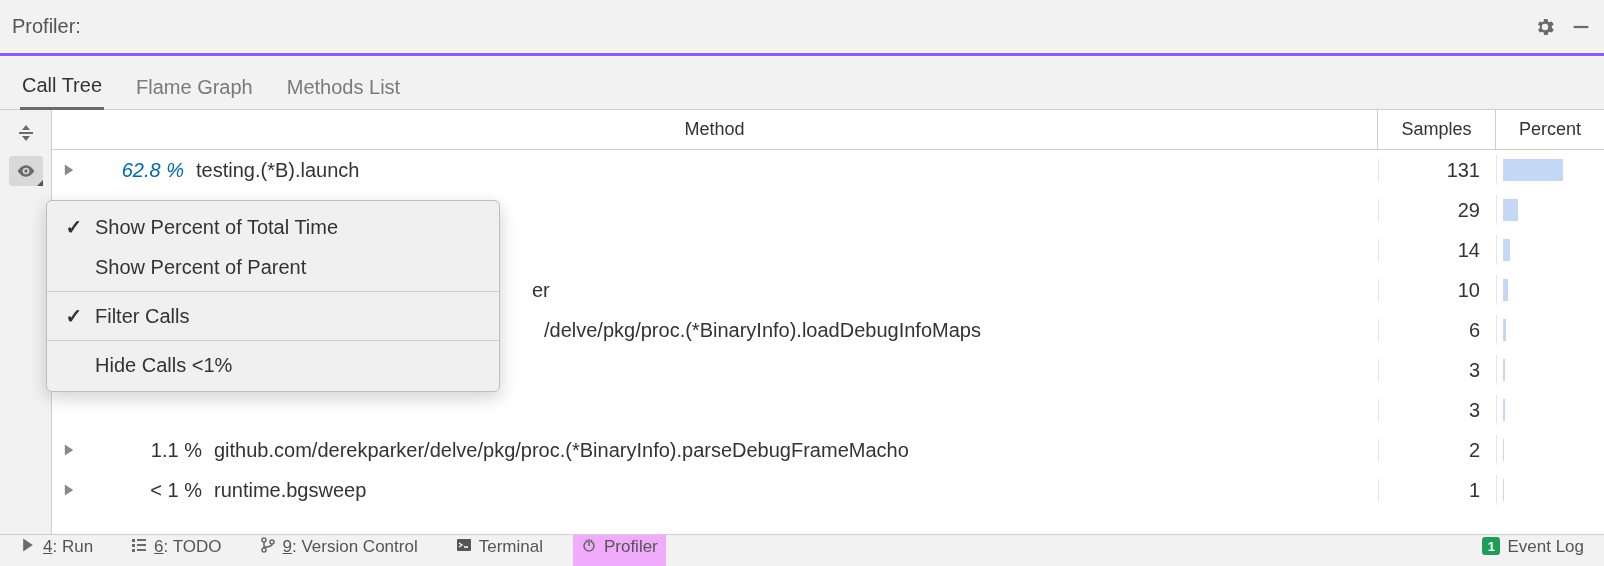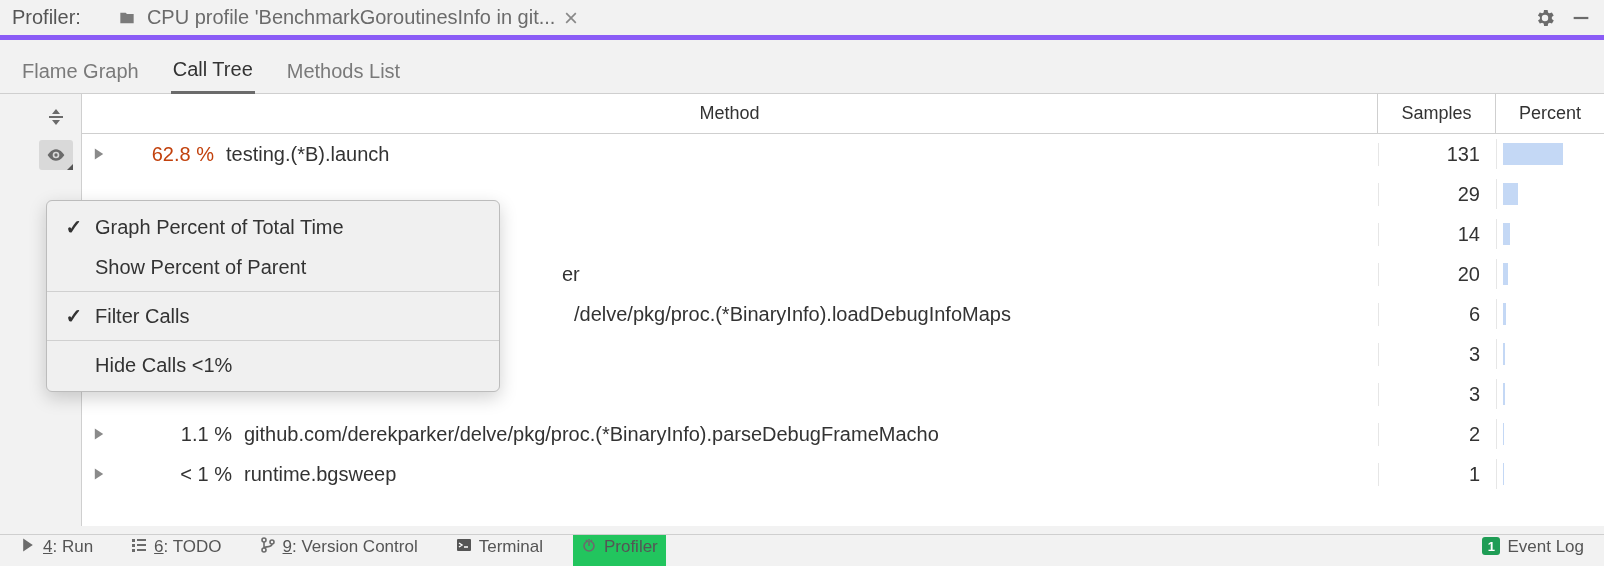"Profiler:" .header { border-bottom: 5px solid #8b5cf6 -> 3px solid #8b5cf6; height: 40px -> 56px }
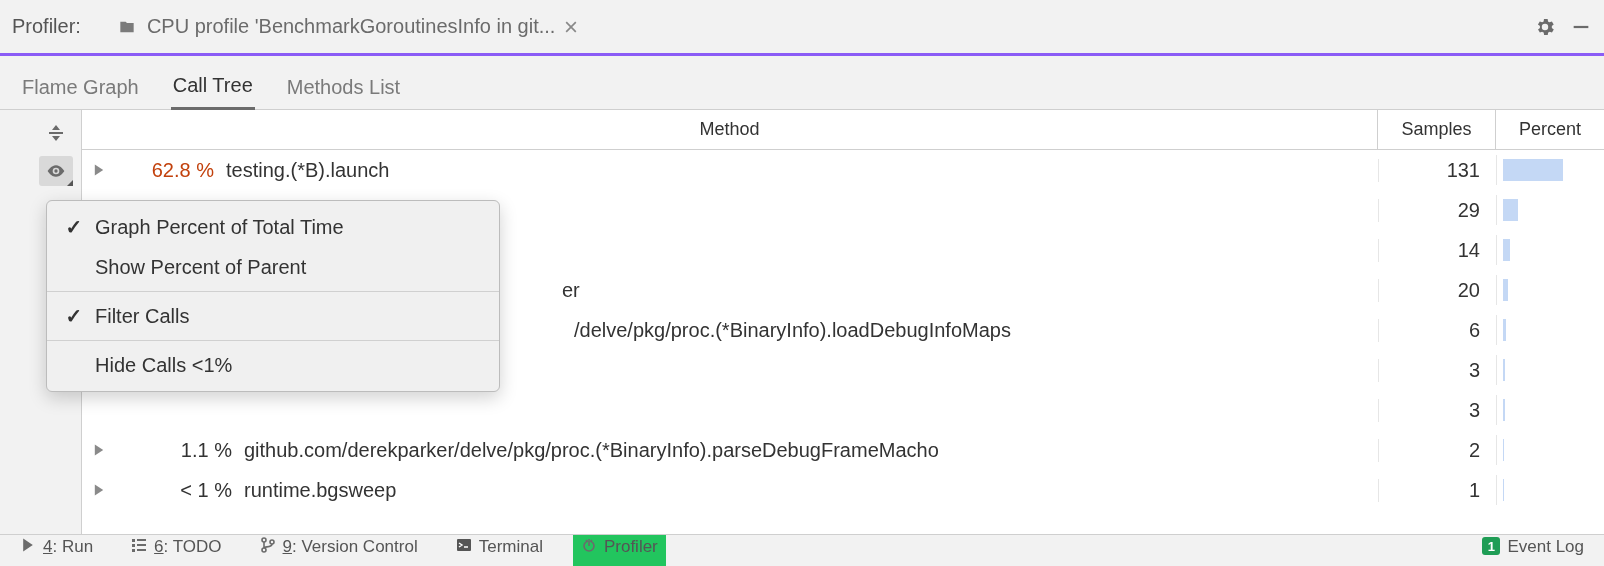"CPU profile 'BenchmarkGoroutinesInfo in" div.profile-tab { html: <div> <svg> <path></path> </svg> <span>CPU profile 'BenchmarkGoroutinesInfo in git...</span> <svg> <line></line> <line></line> </svg> </div> -> none }
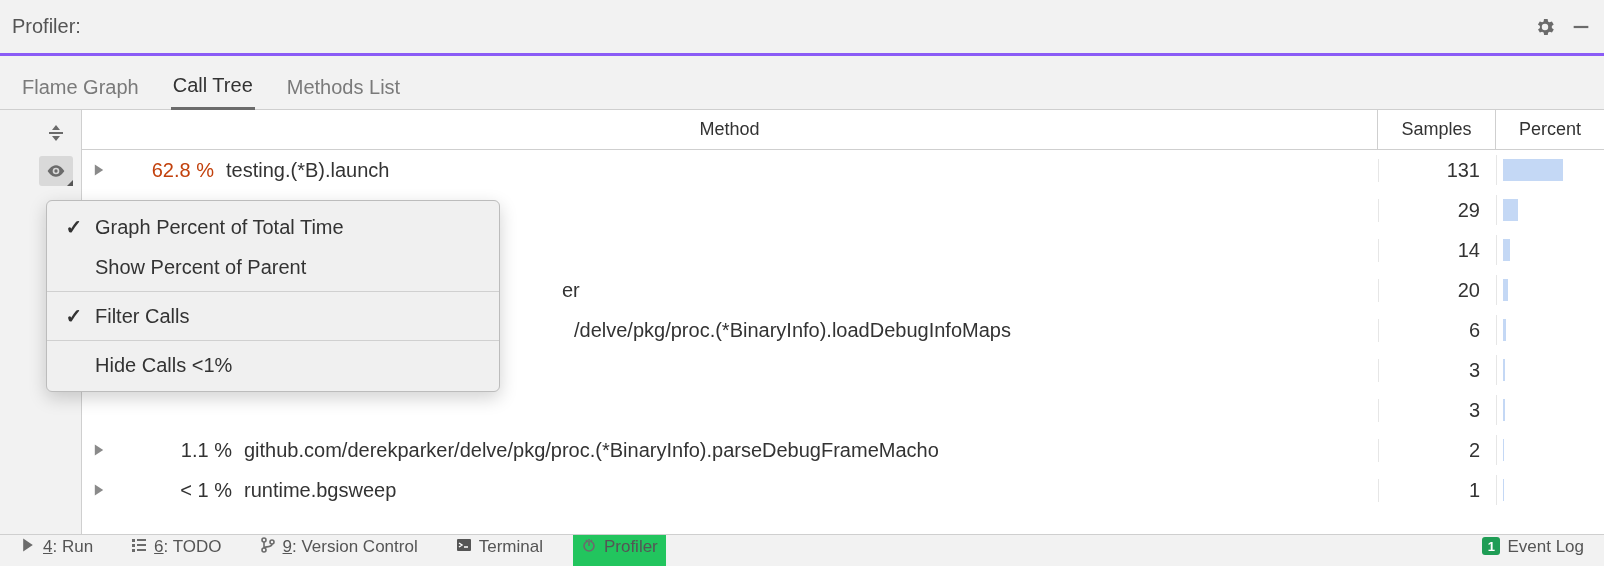"Flame Graph" div.subtab { order: before "Call Tree" -> after "Call Tree" }
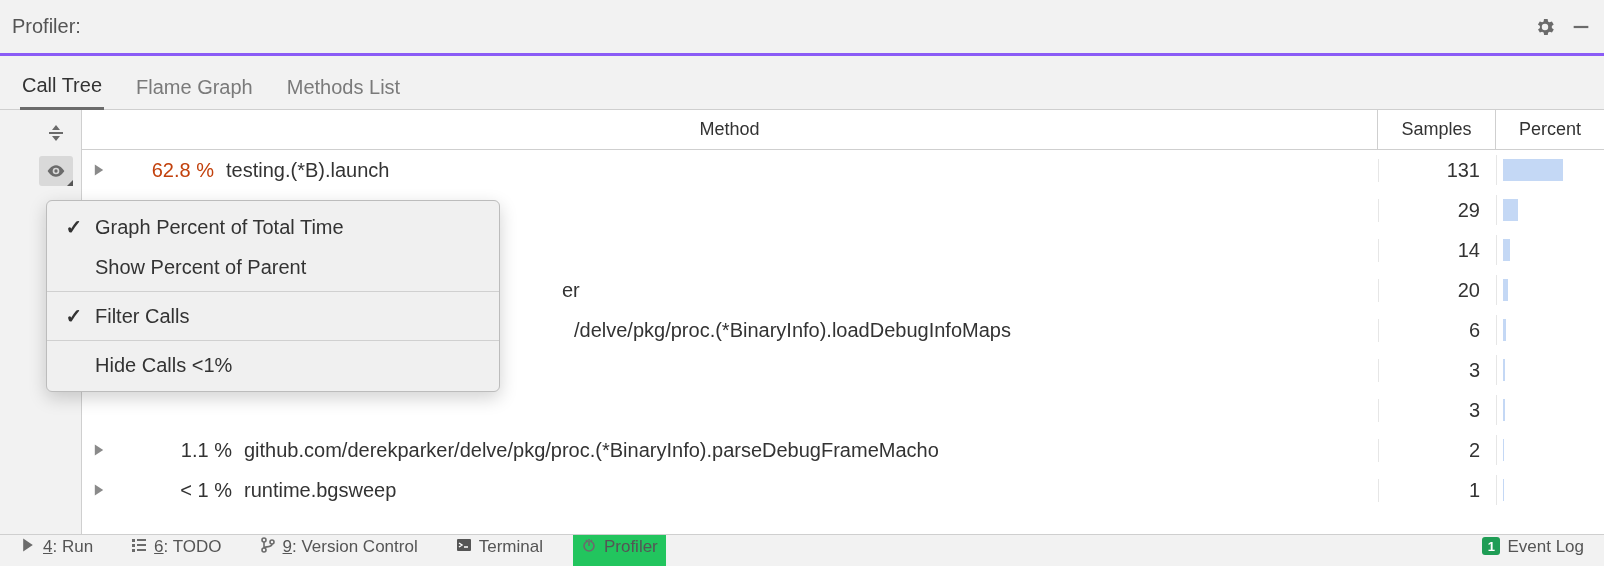"Method" .main { margin-left: 30px -> none }
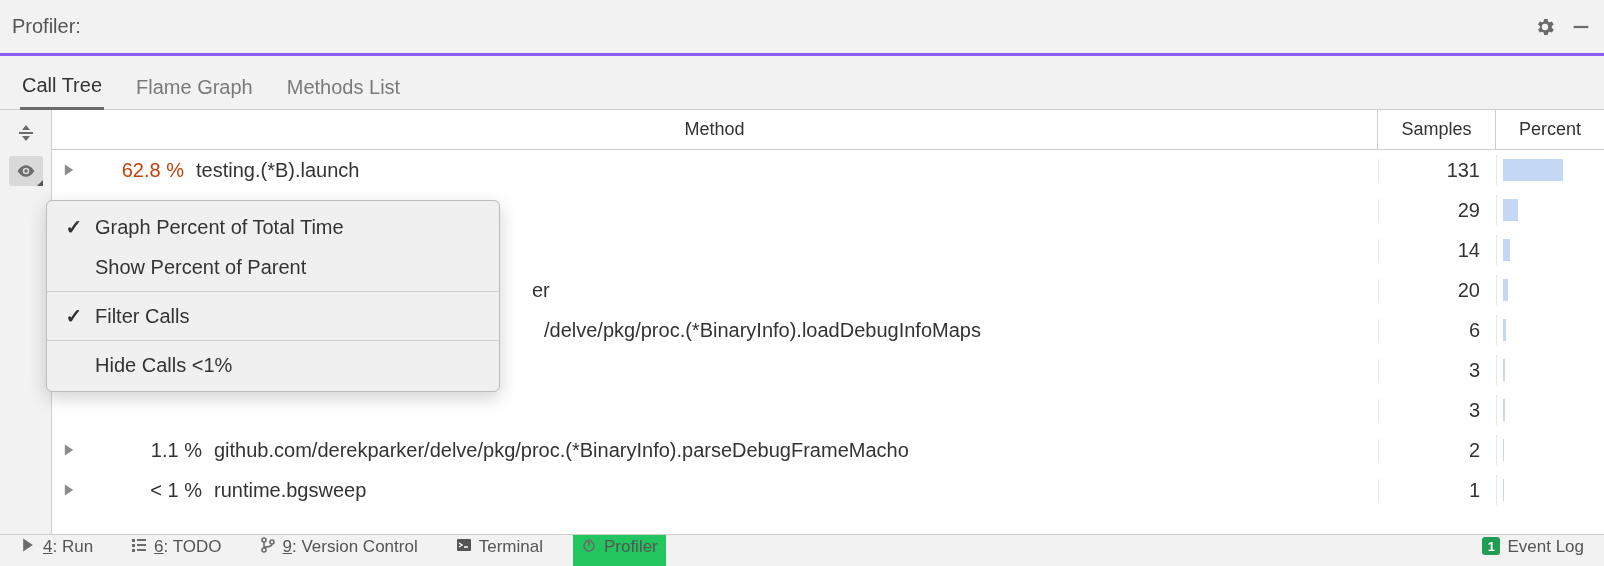"62.8 %" .pct.hot { color: #c2410c -> #0369a1; font-style: none -> italic }
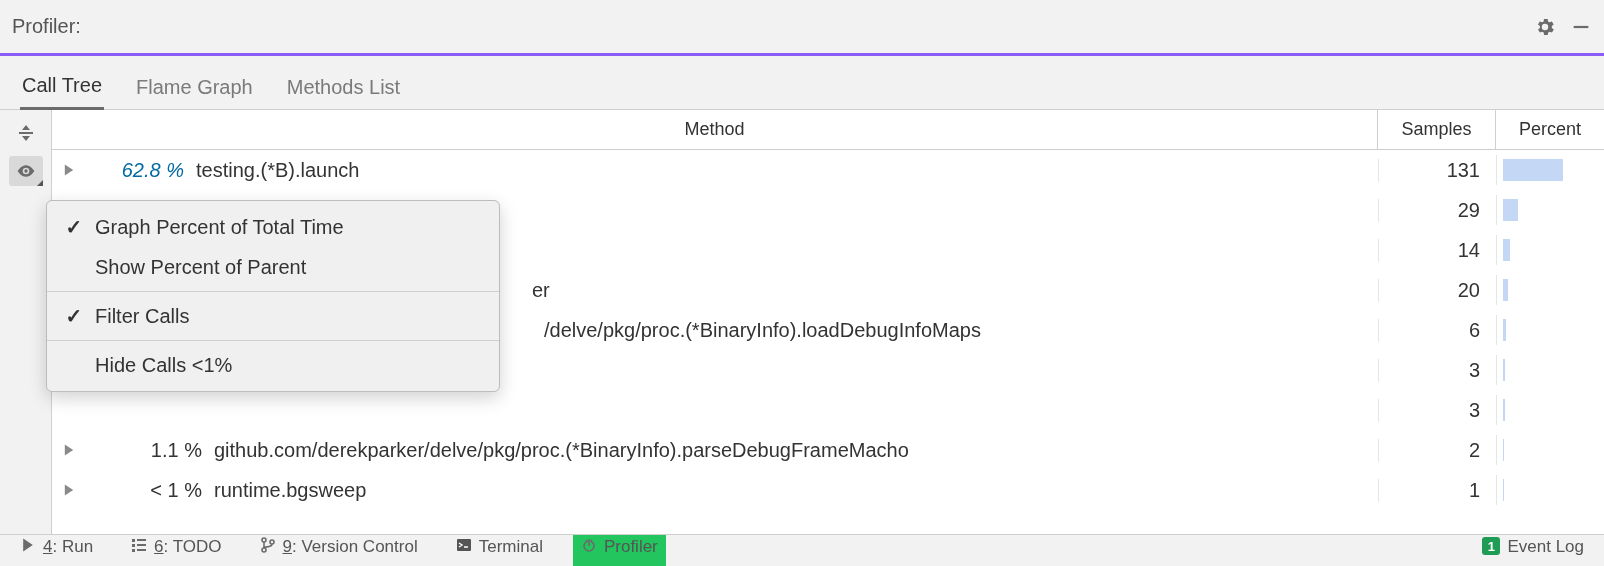"Graph Percent of Total Time" span { text: Graph -> Show }
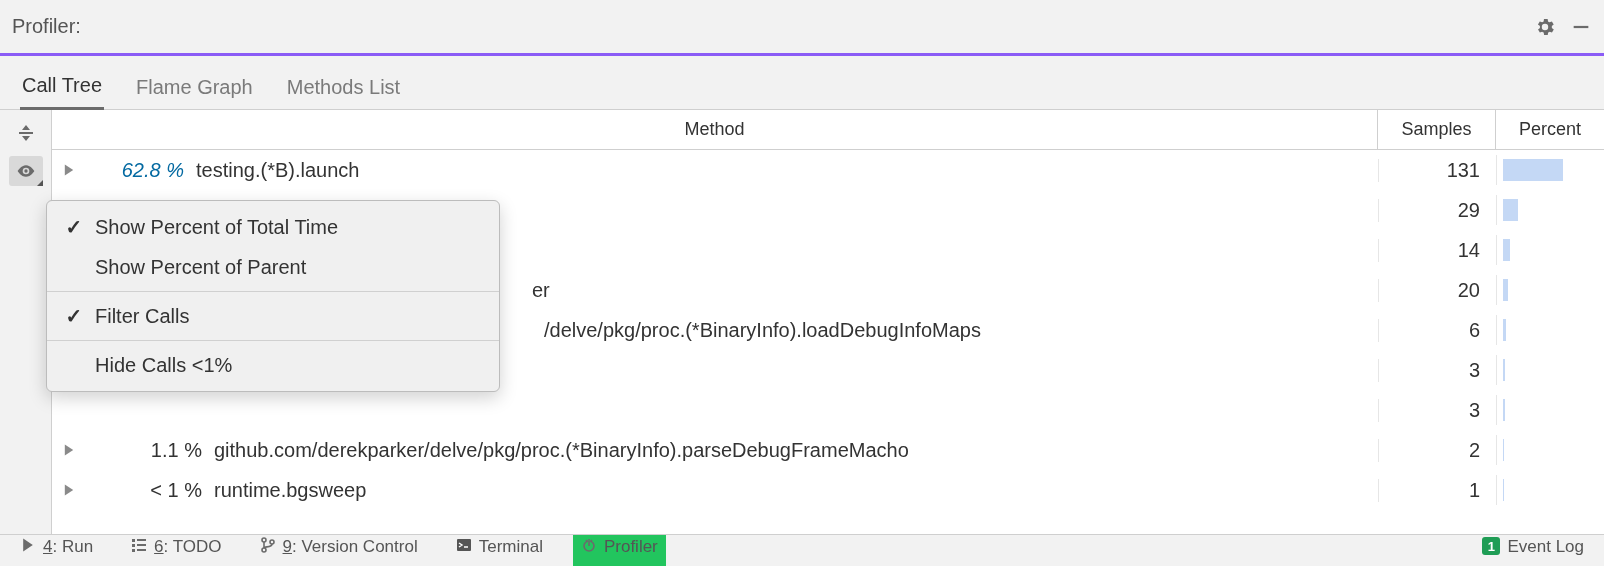"20" div.cell-samples { text: 20 -> 10 }
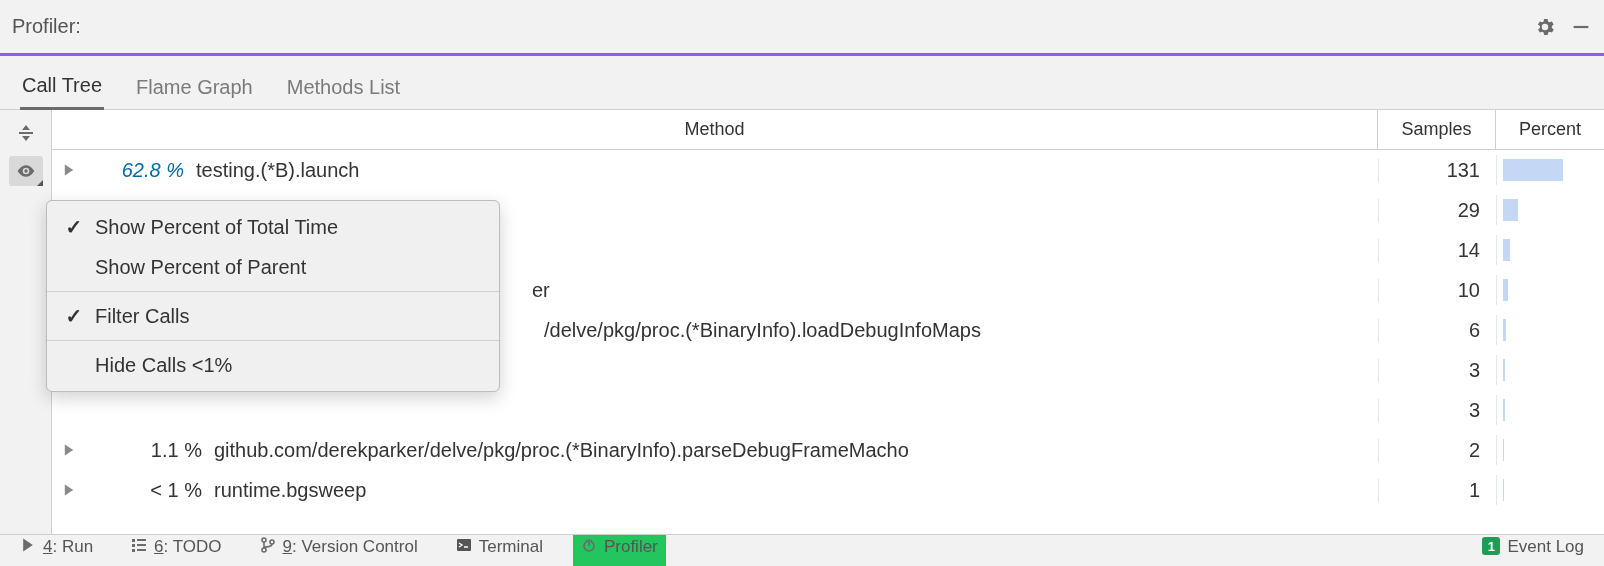"Profiler" .status-item.active { background: #22c55e -> #f0abfc }
